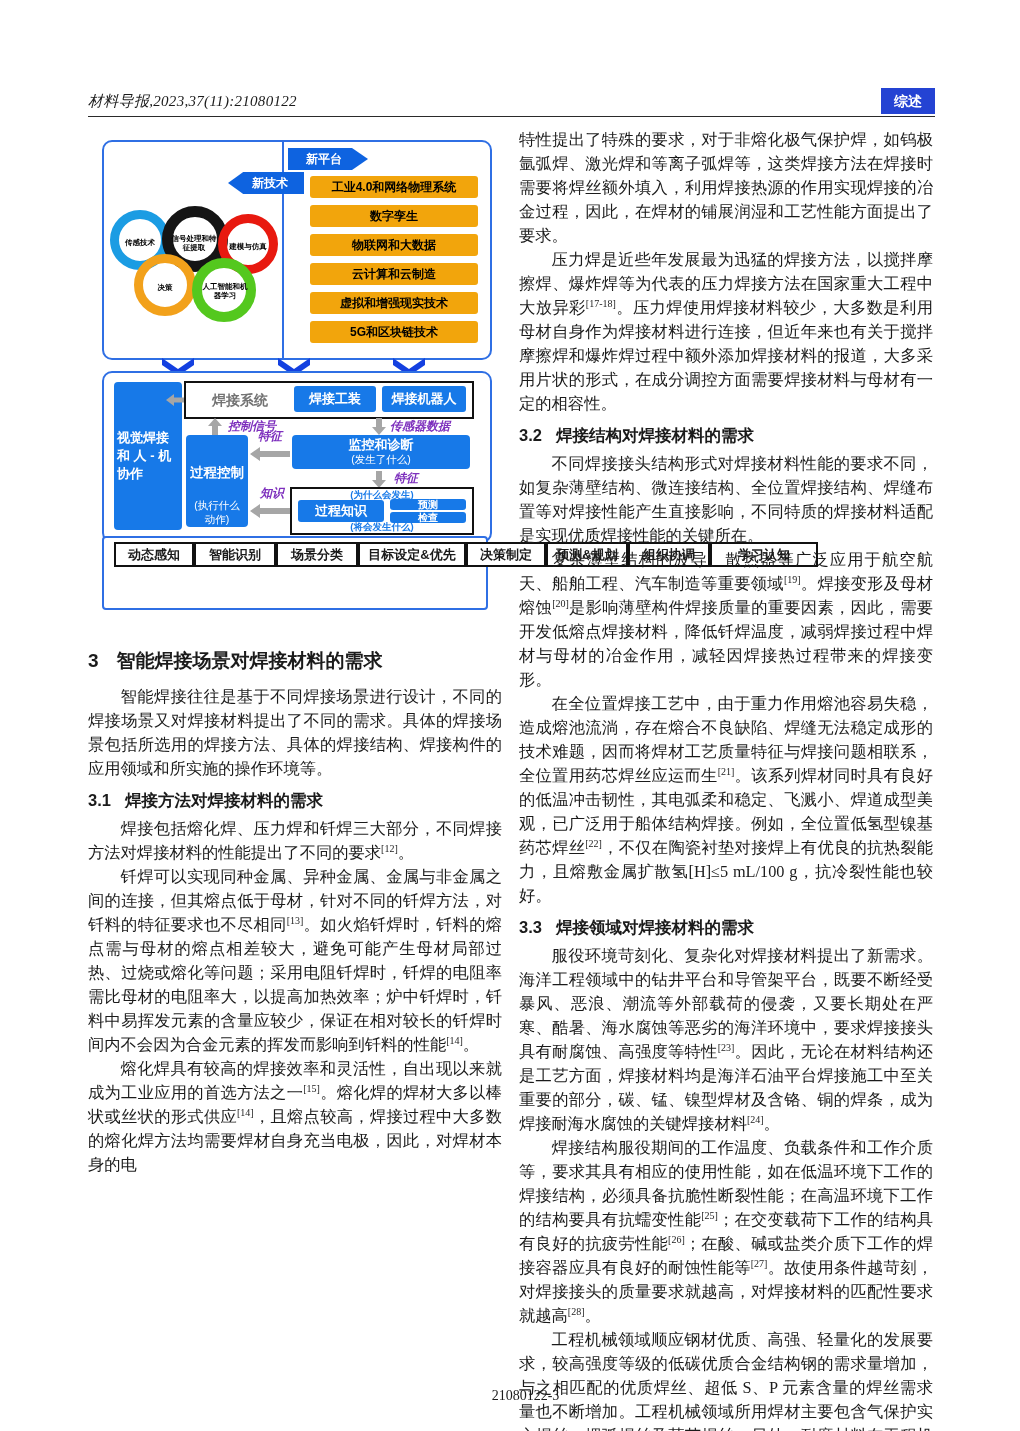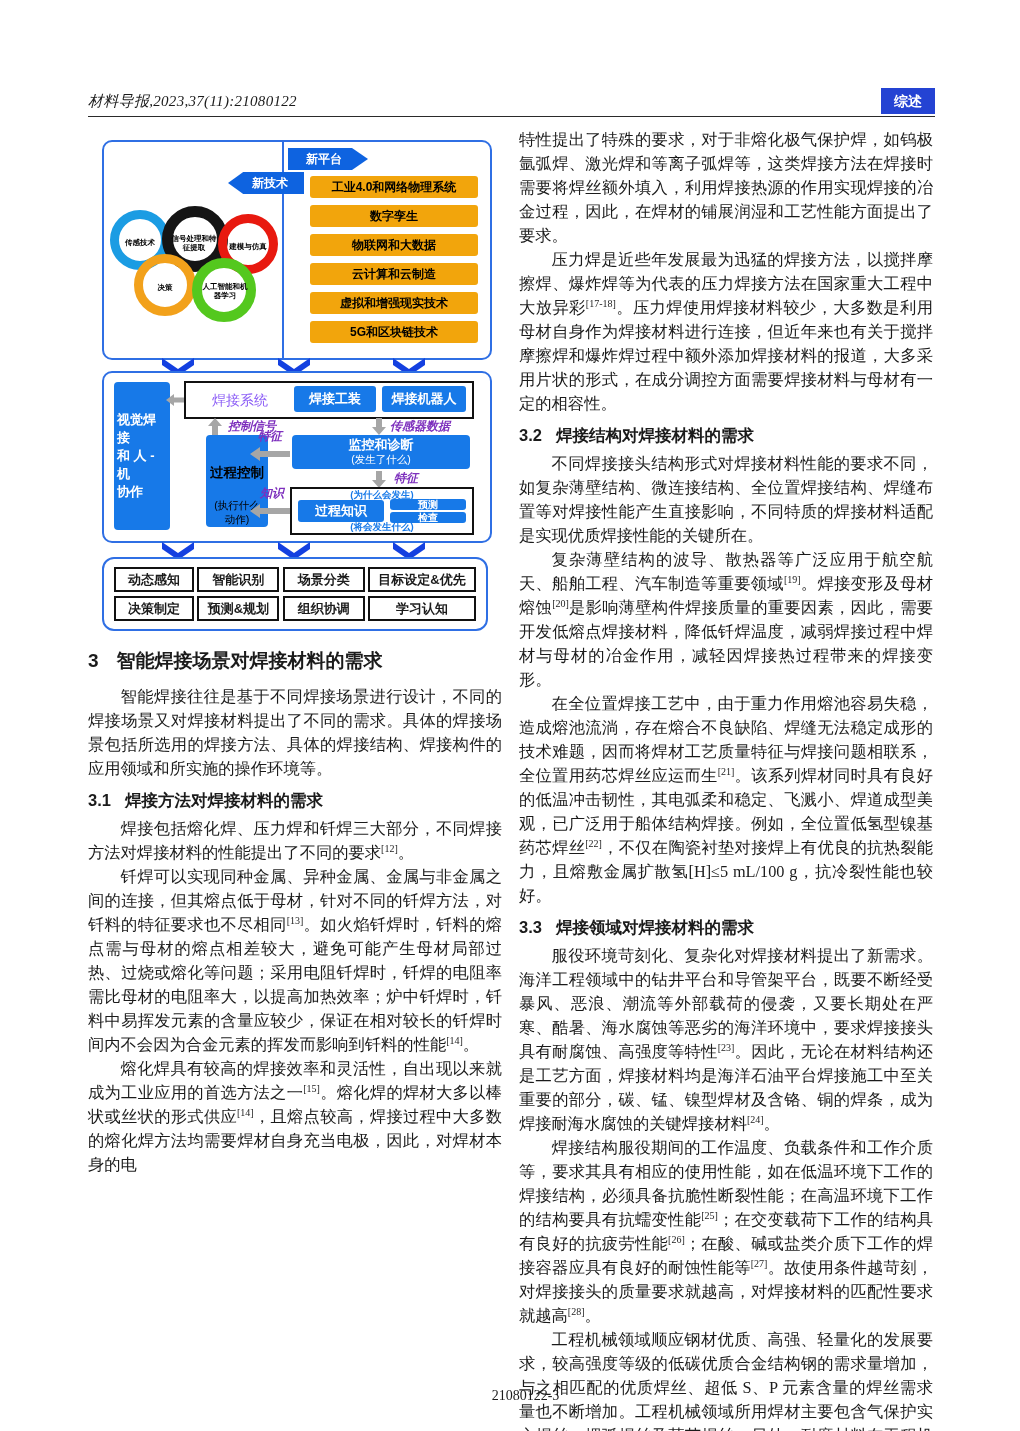"焊接系统" .sys-label { color: #8b5cf6 -> #737373; font-weight: normal -> bold }
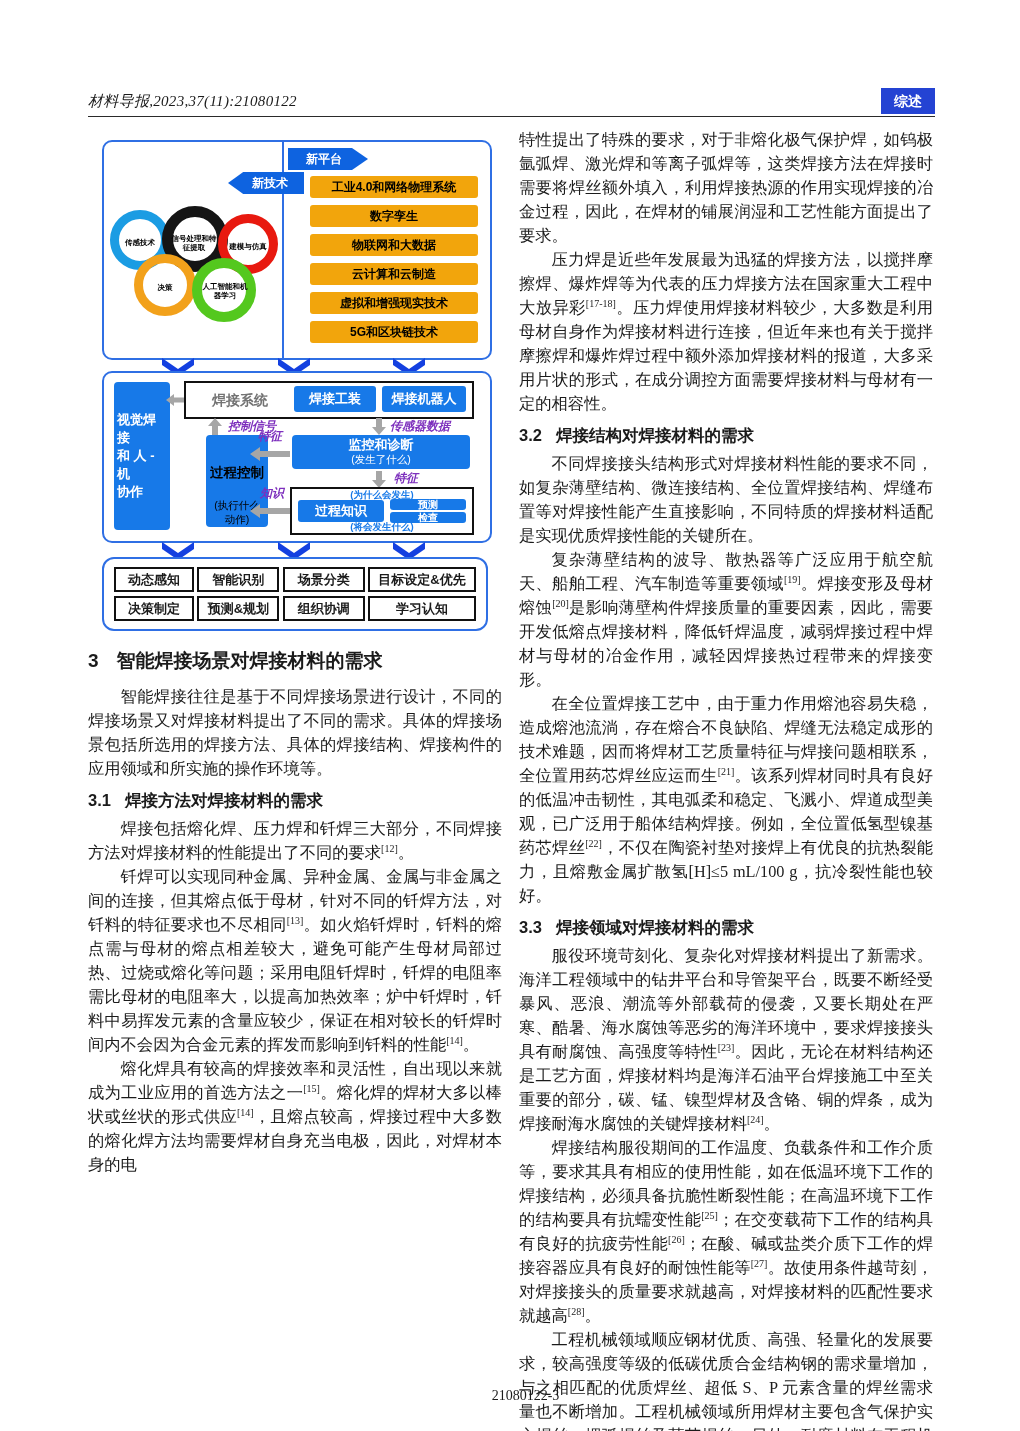"视觉焊接" .vision-box { width: 56px -> 68px }
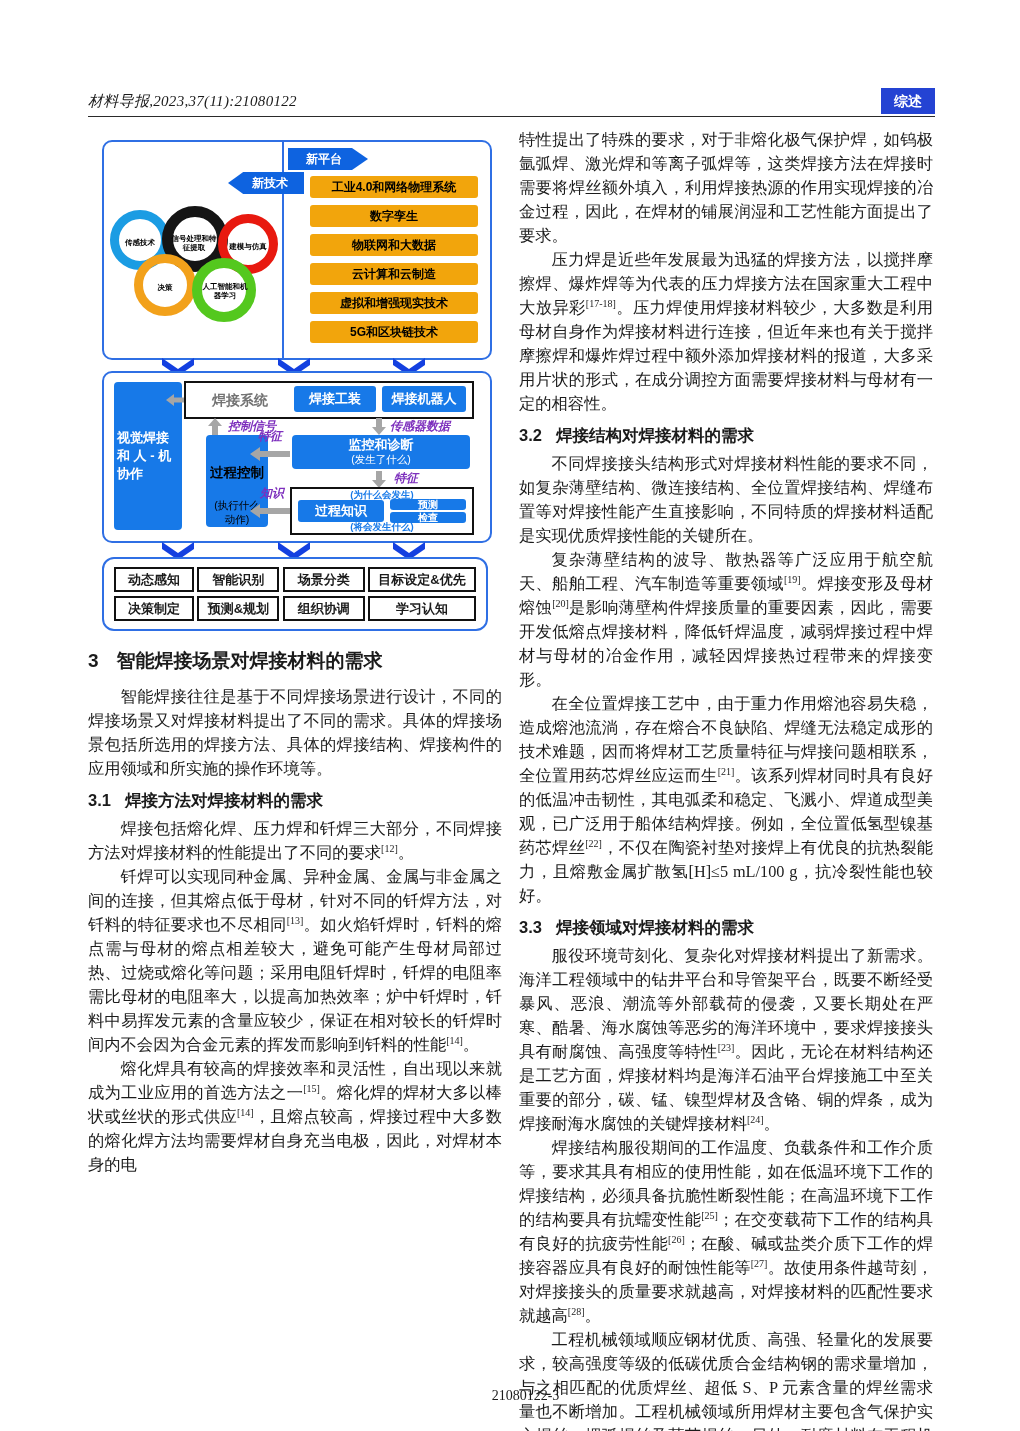"过程控制" .pc-box { color: #000000 -> #ffffff; margin-left: 20px -> none }
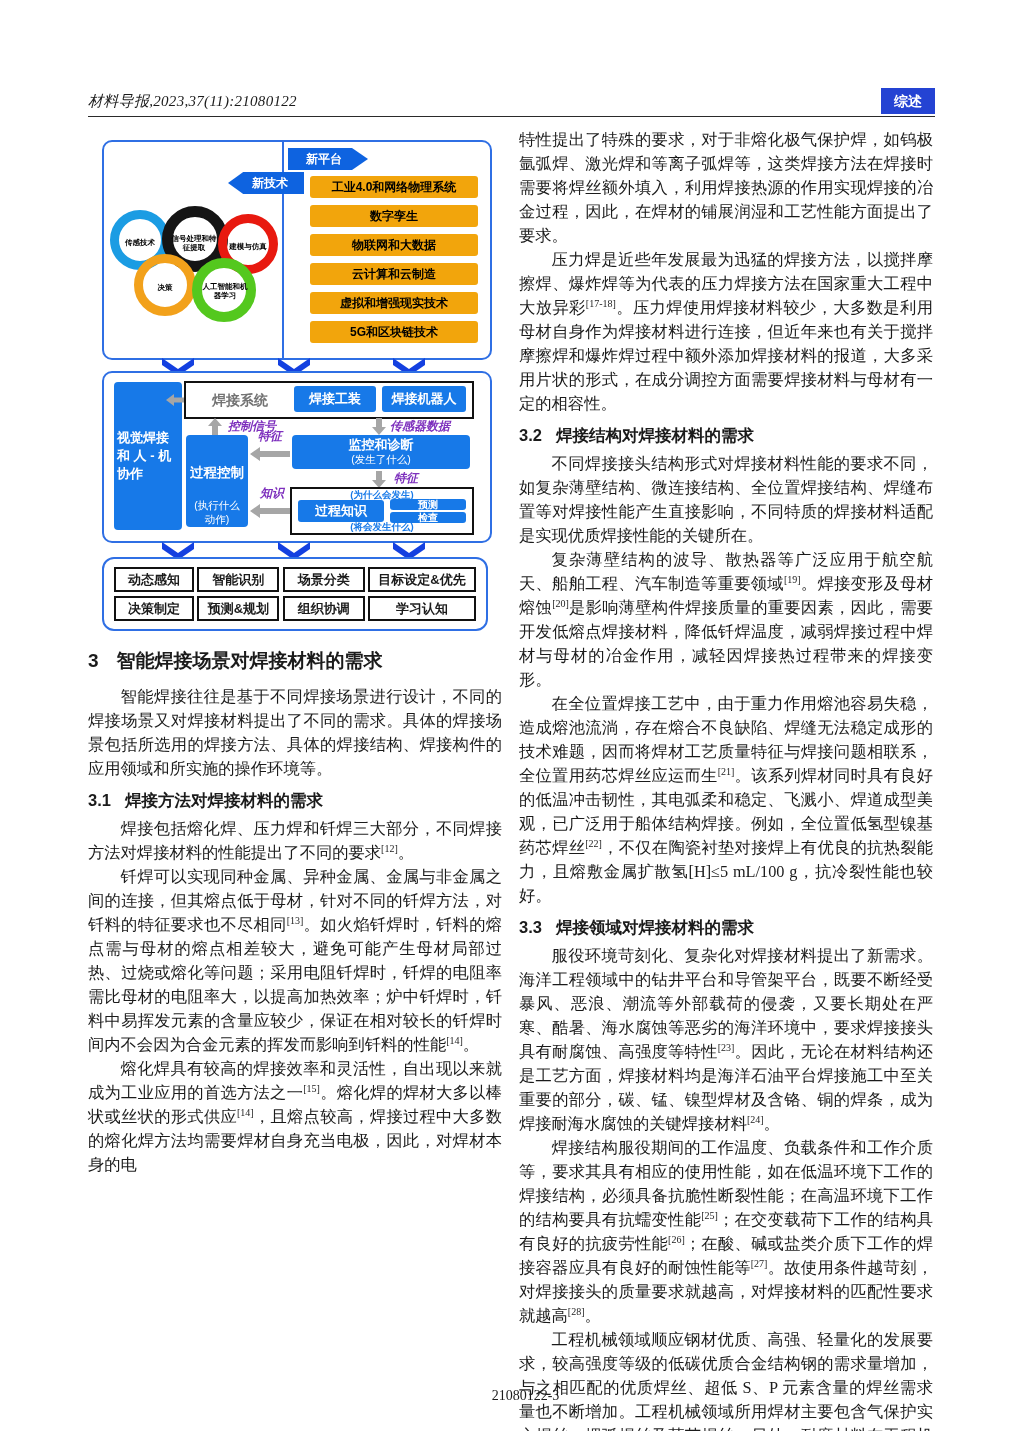"动态感知" .panel3 { border-radius: 12px -> 4px; flex-direction: column -> none; top: 421px -> 400px }
